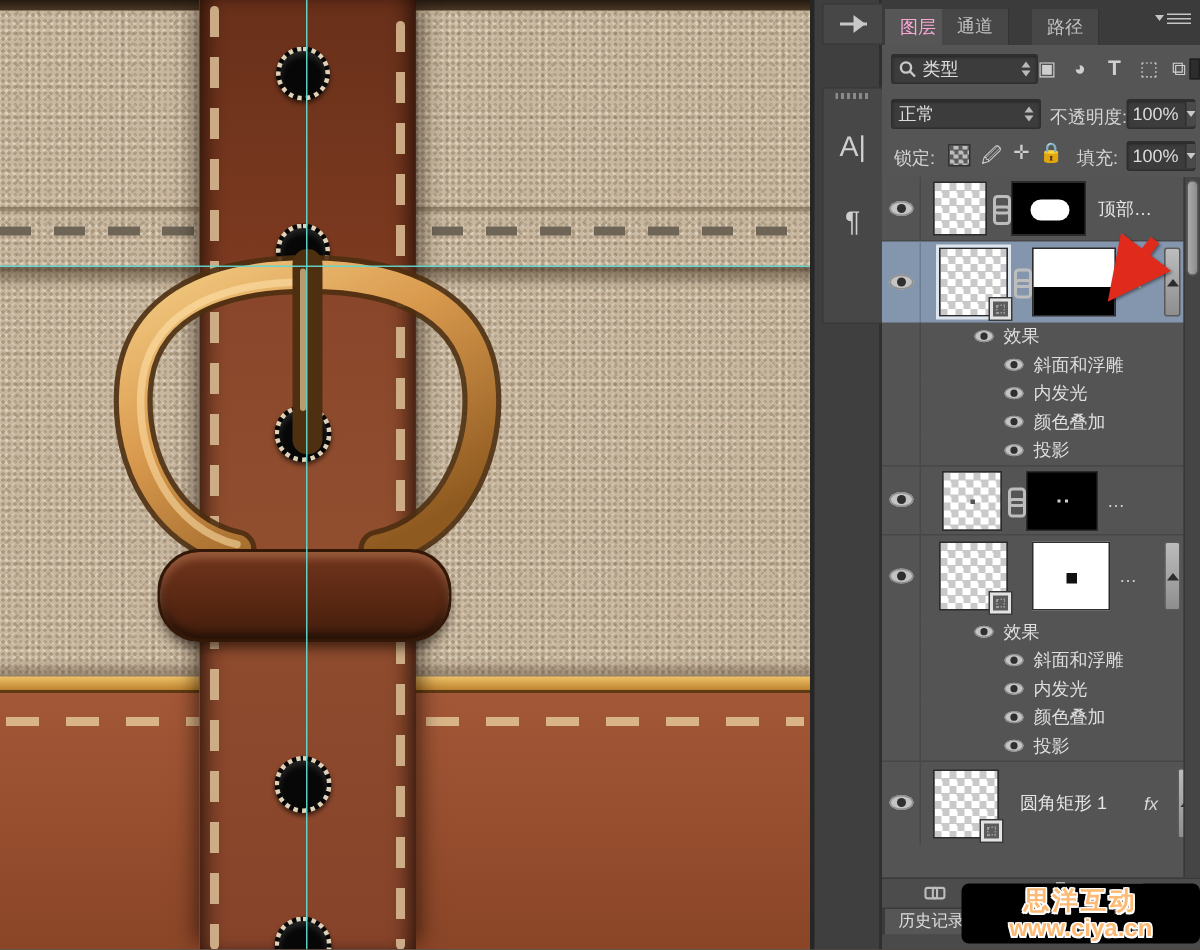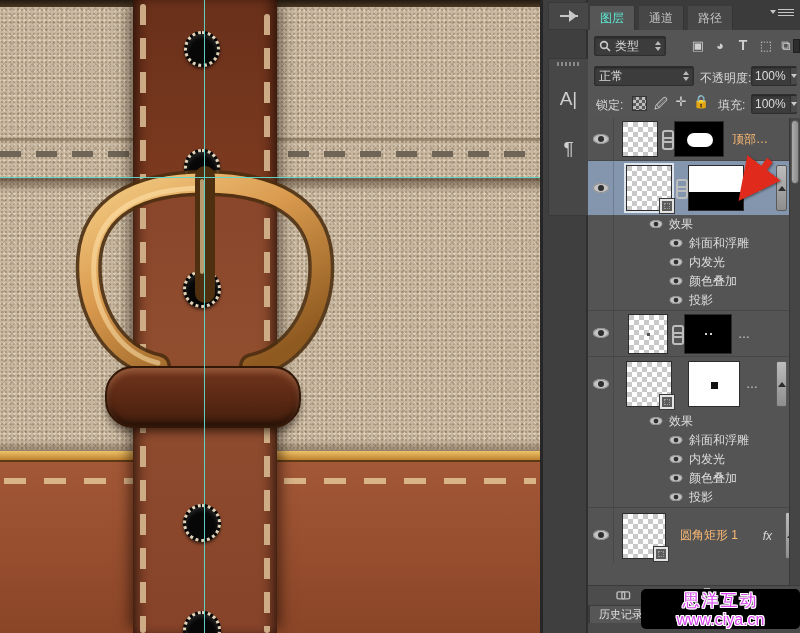"图层" .tab.active { color: #5eead4 -> #f9a8d4 }
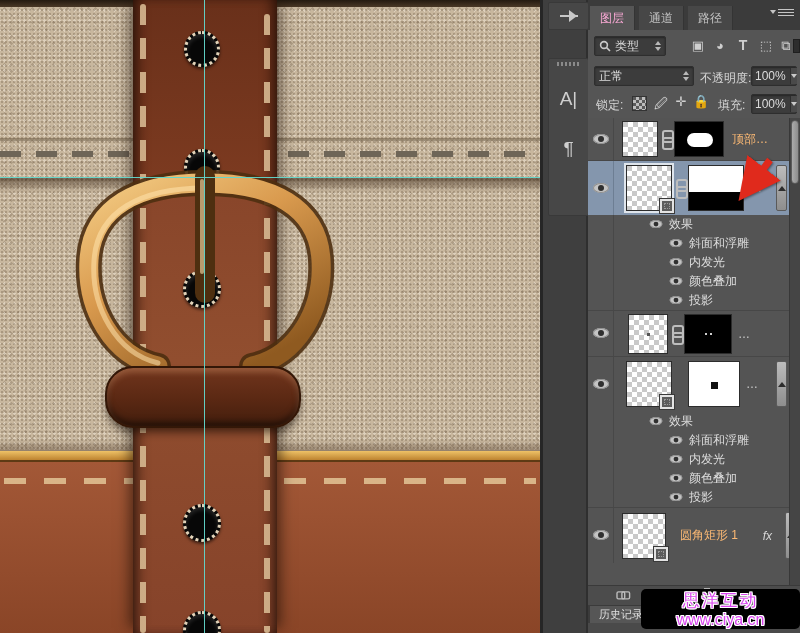"通道" div.tab { font-family: none -> Liberation Mono, monospace; left: 51px -> 40px }
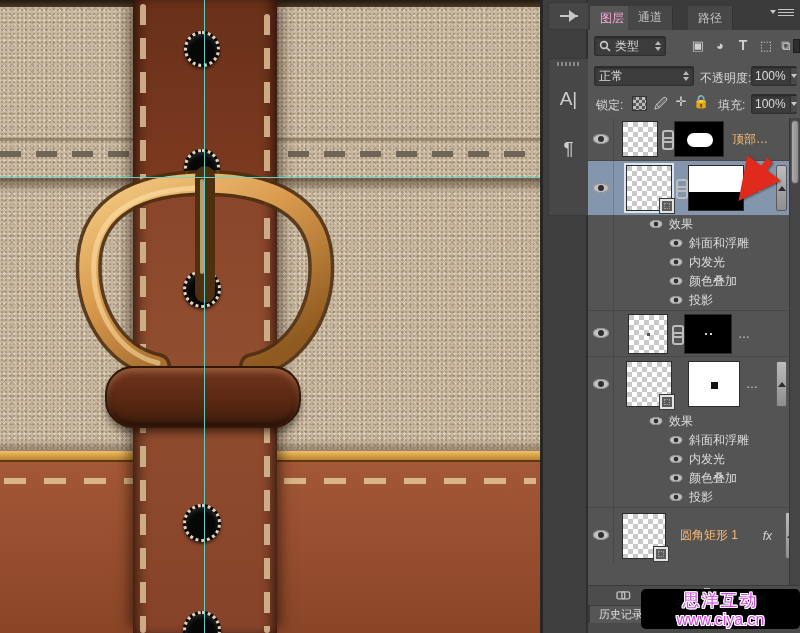"类型" div.abs { width: 72px -> 98px }
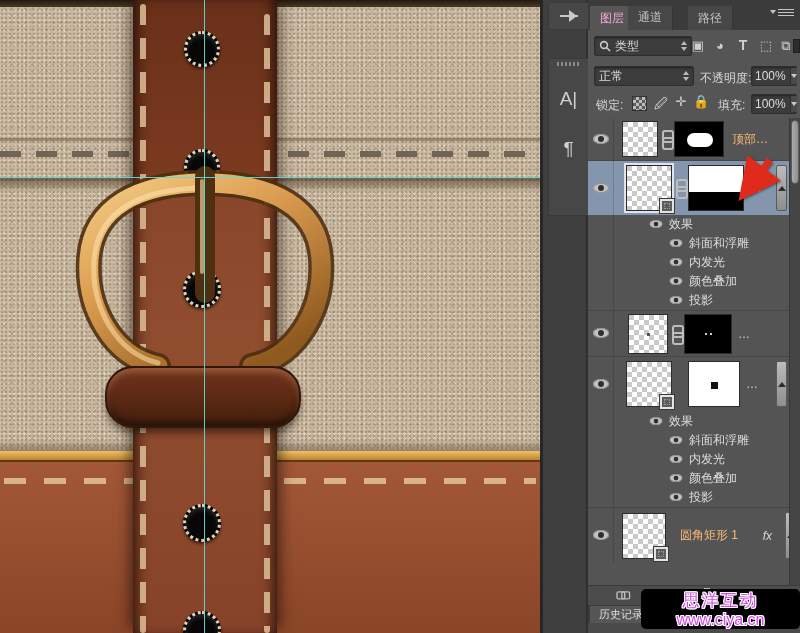"顶部…" .rowname { color: #fdba74 -> #e5e5e5 }
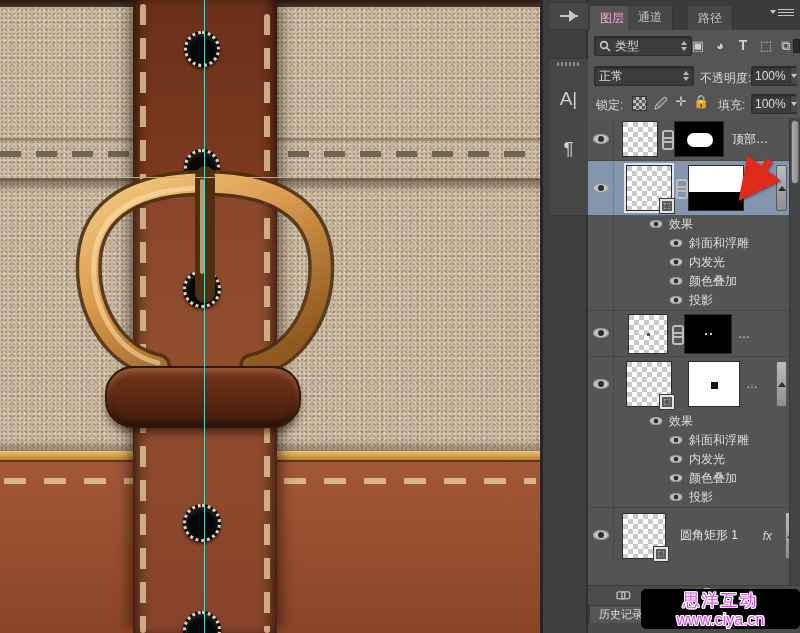"思洋互动" .wm { color: #d946ef -> #fdba74; font-weight: normal -> bold }
